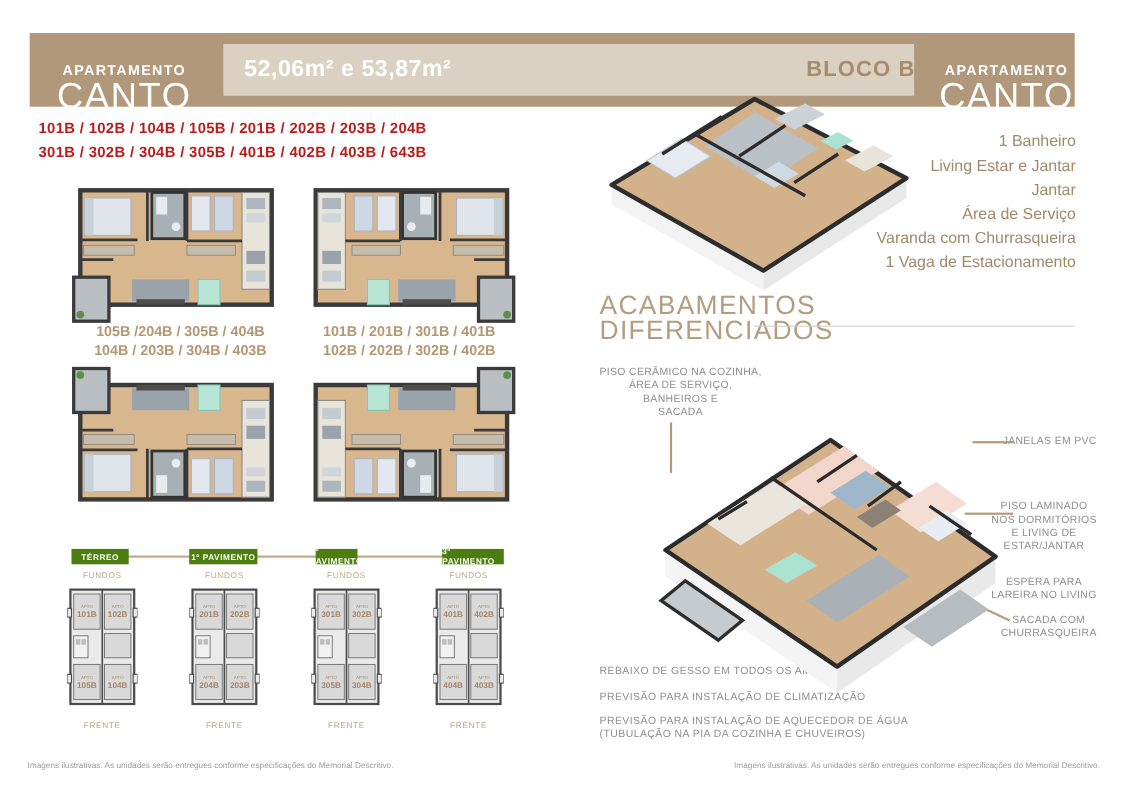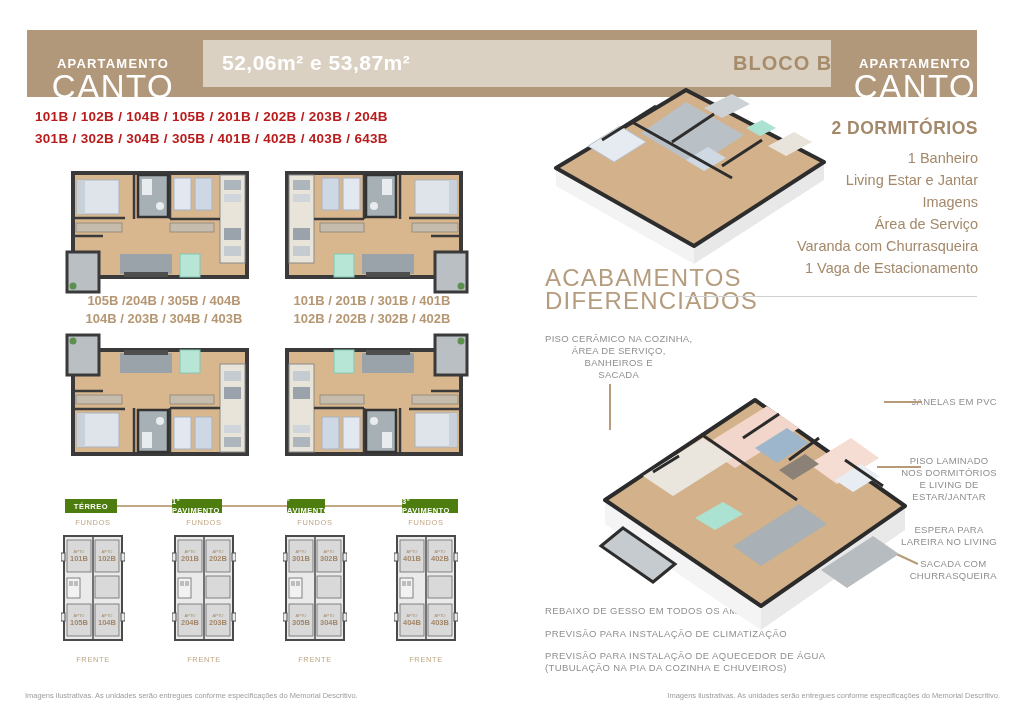"2 DORMITÓRIOS" div.details-title { html: <div>2 DORMITÓRIOS</div> -> none }
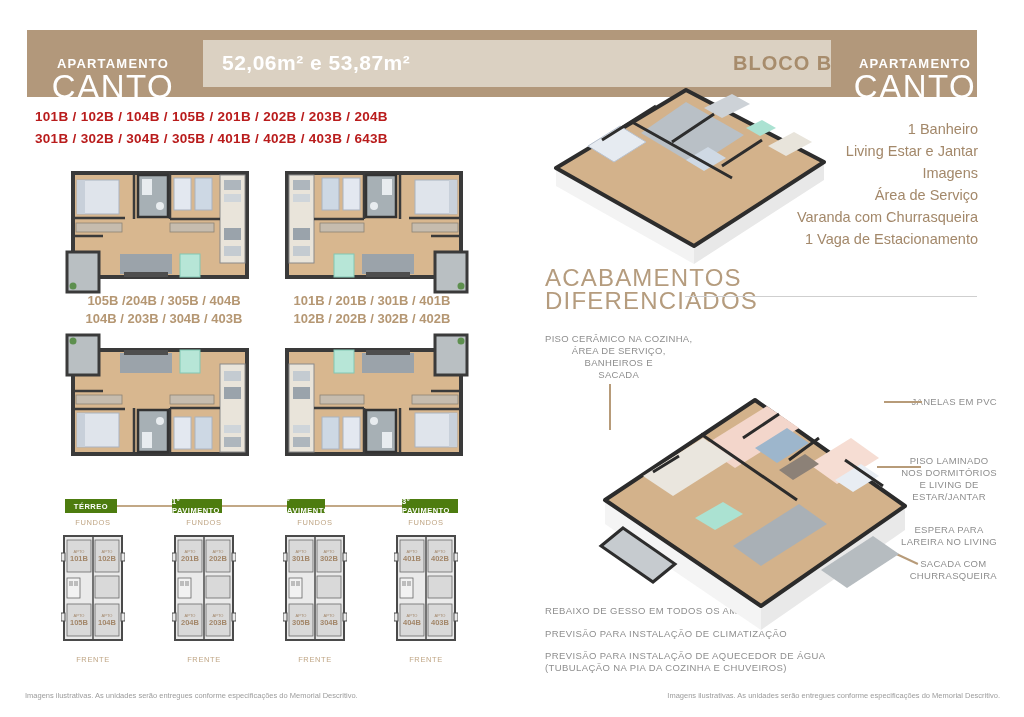"Imagens" div.details-item { text: Imagens -> Jantar }
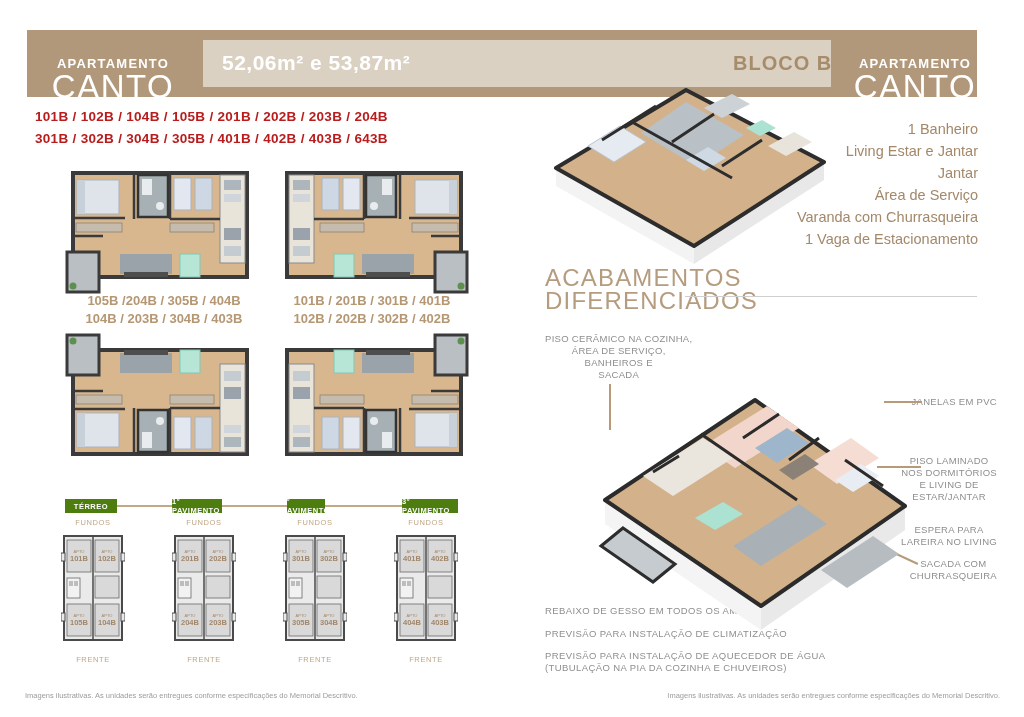"1º PAVIMENTO" .pill1 { width: 50px -> 62px }
